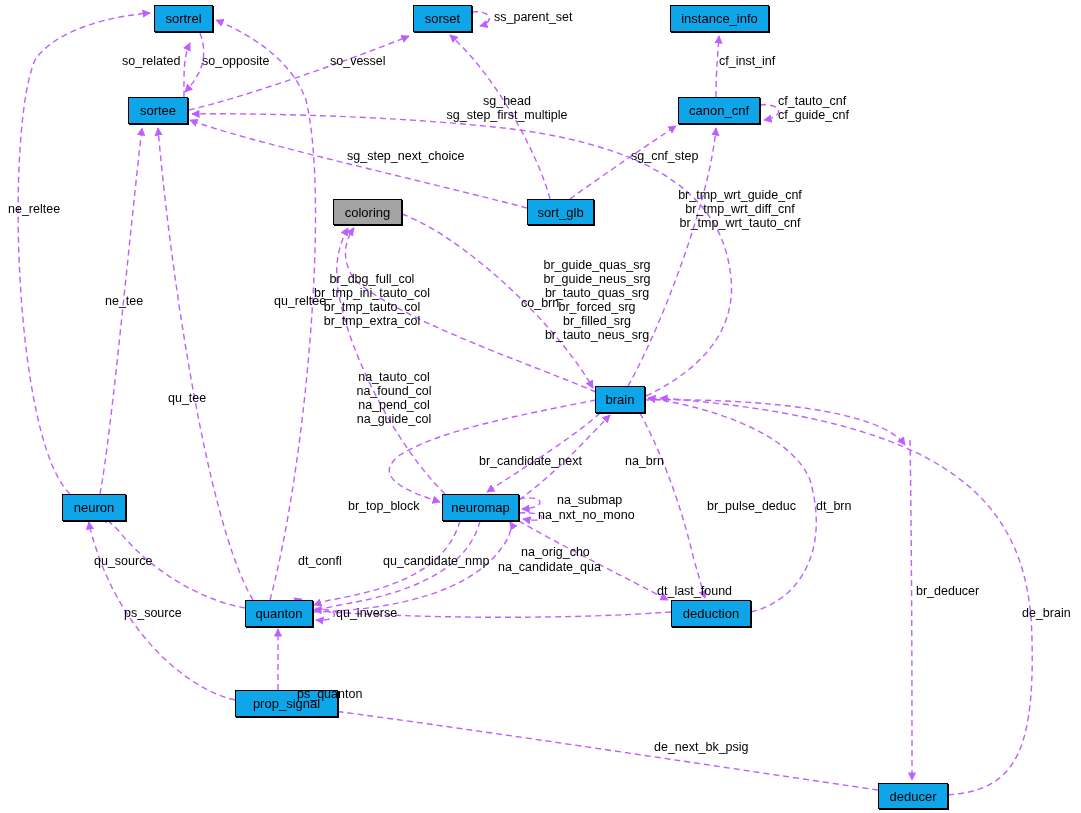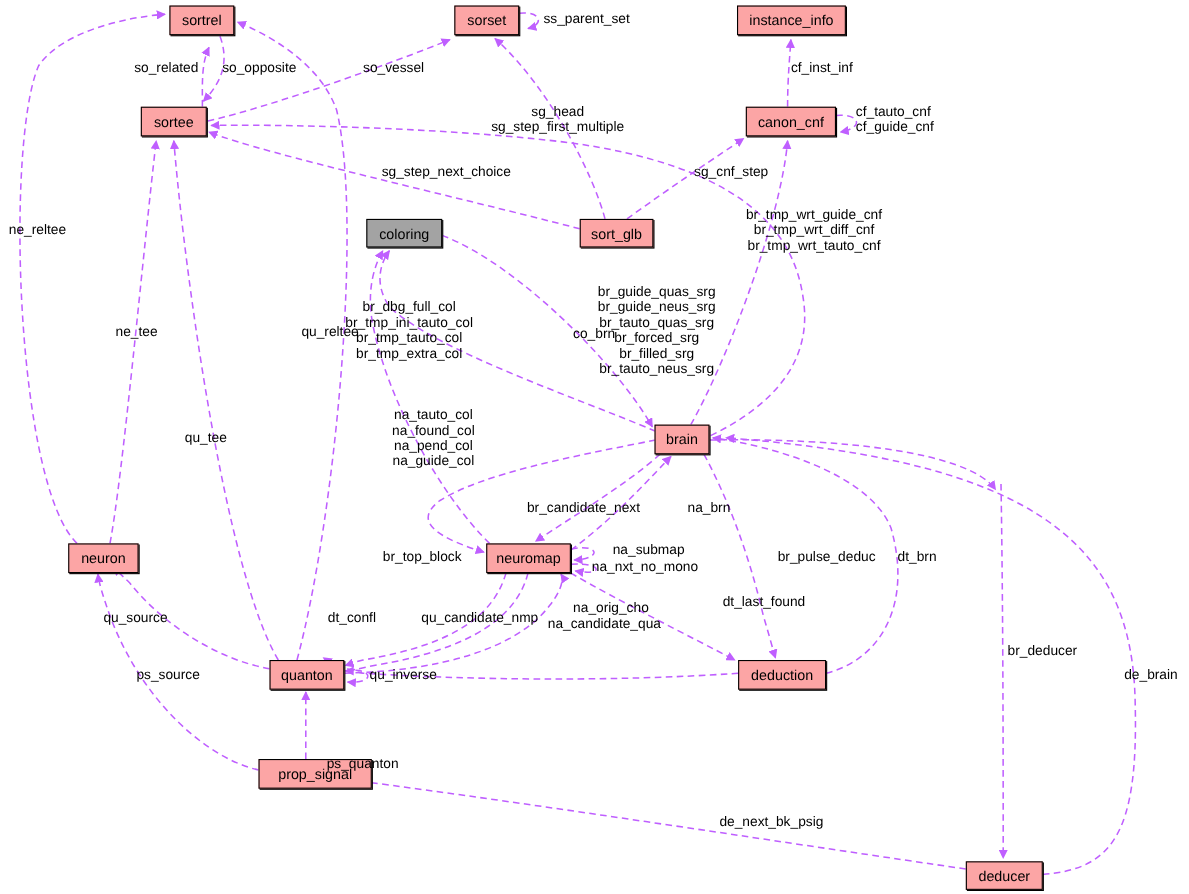"sortrel" .node { background: #fca5a5 -> #0ea5e9 }
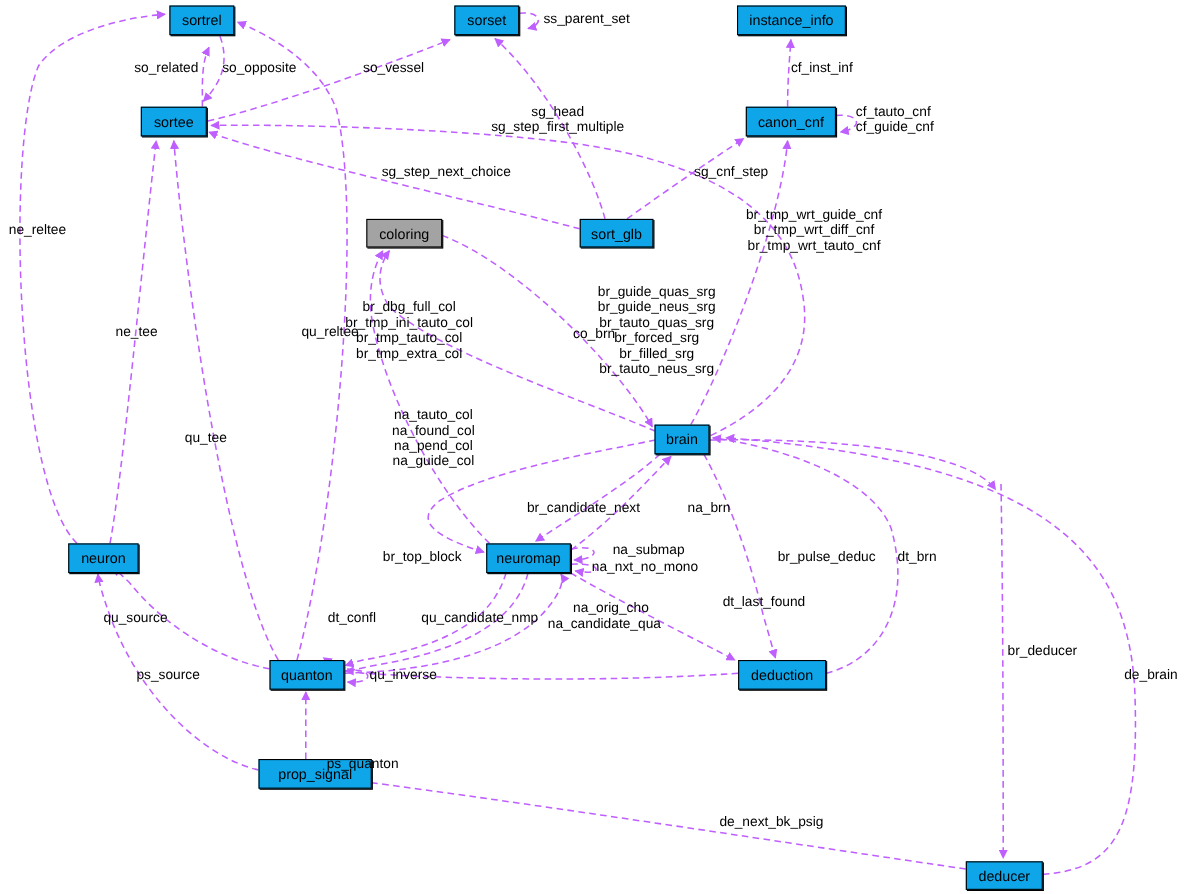"dt_last_found" div.edge-label { top: 540px -> 584px }
